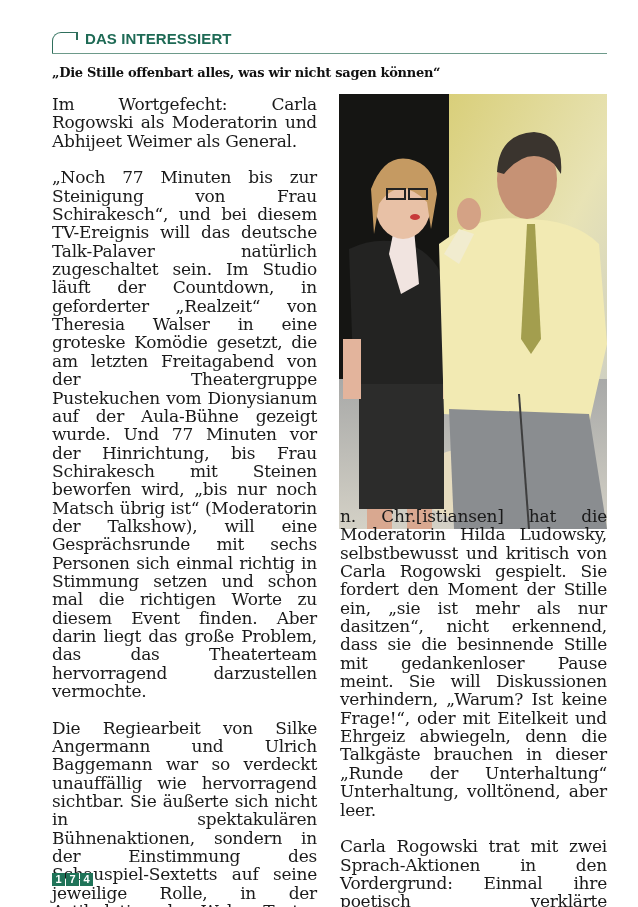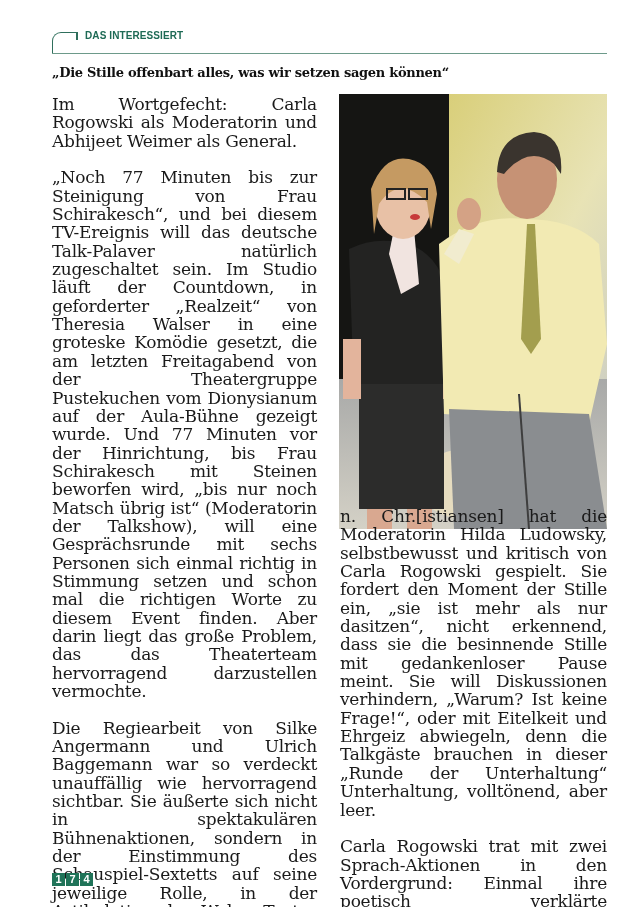"DAS INTERESSIERT" .header .section-title { font-size: 10px -> 15px }
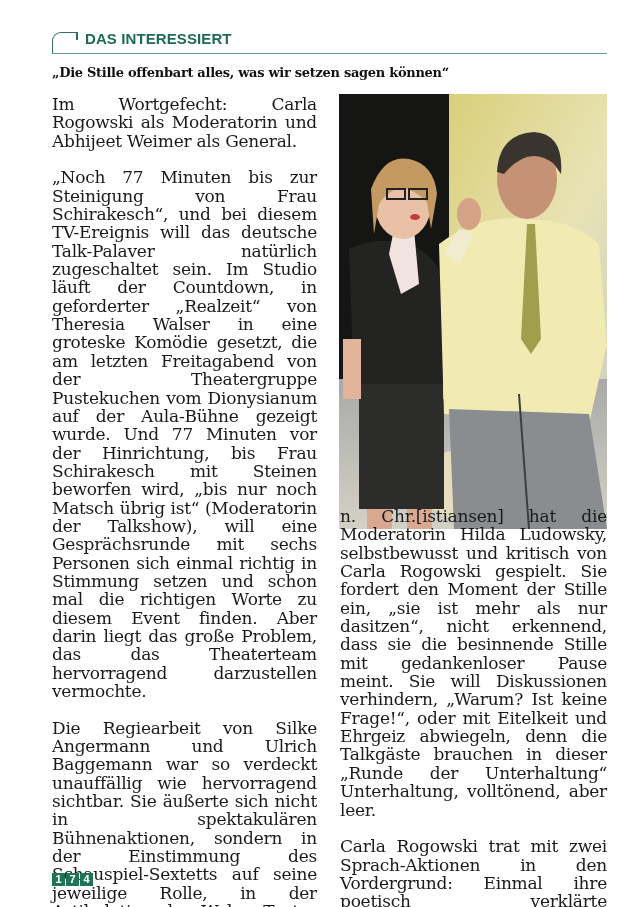"„Die Stille offenbart alles, was" div.headline { text: setzen -> nicht }
